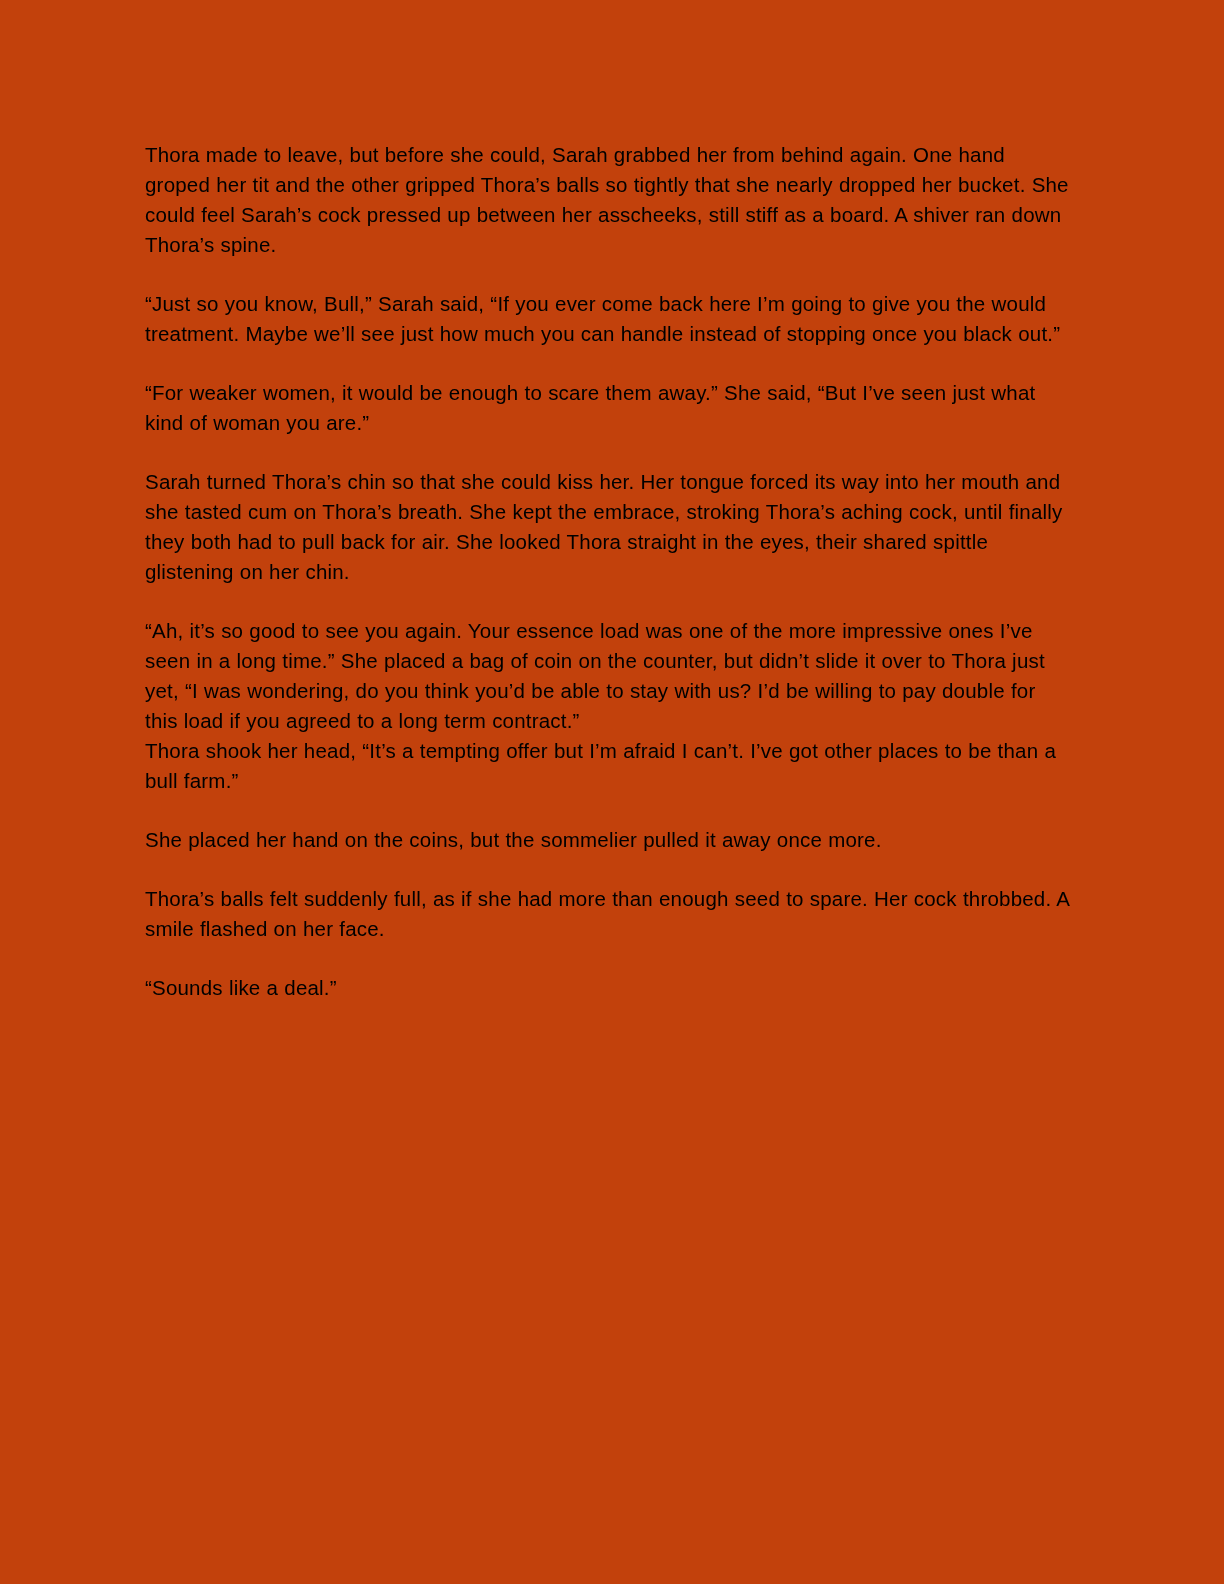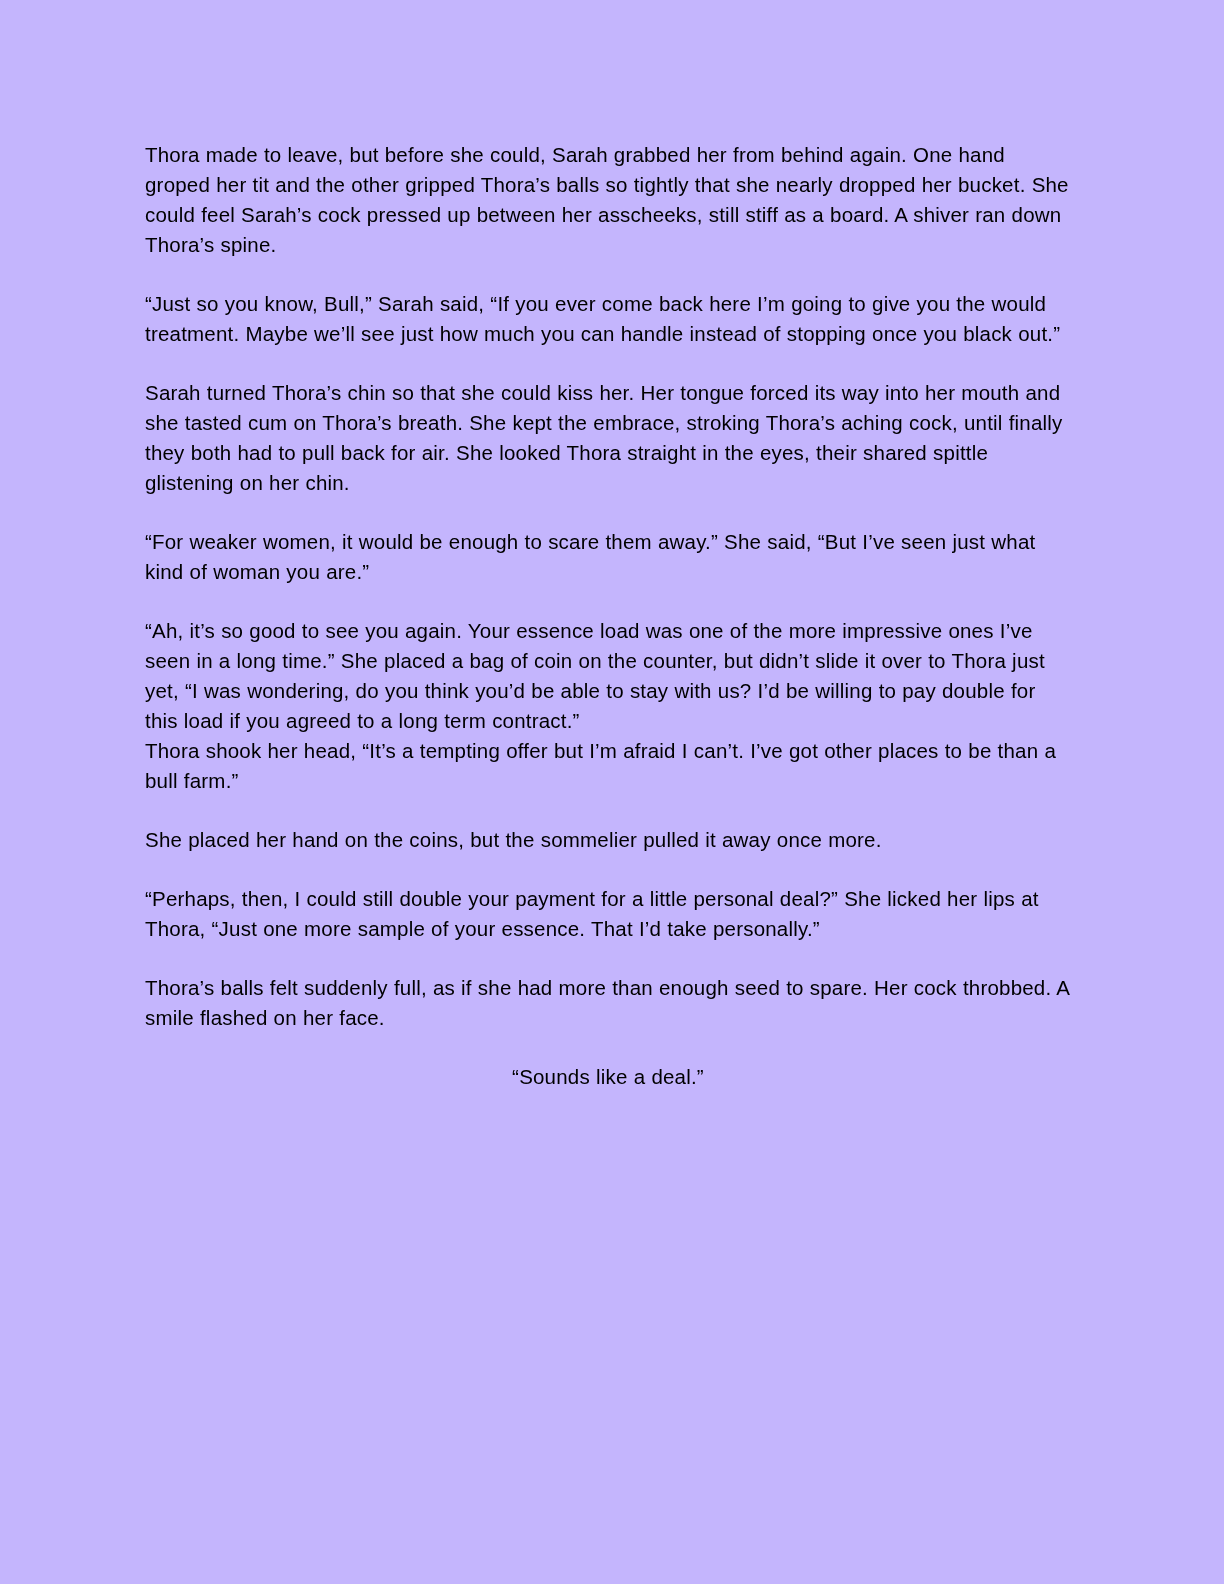"Thora made to leave, but" .page { background: #c4b5fd -> #c2410c }
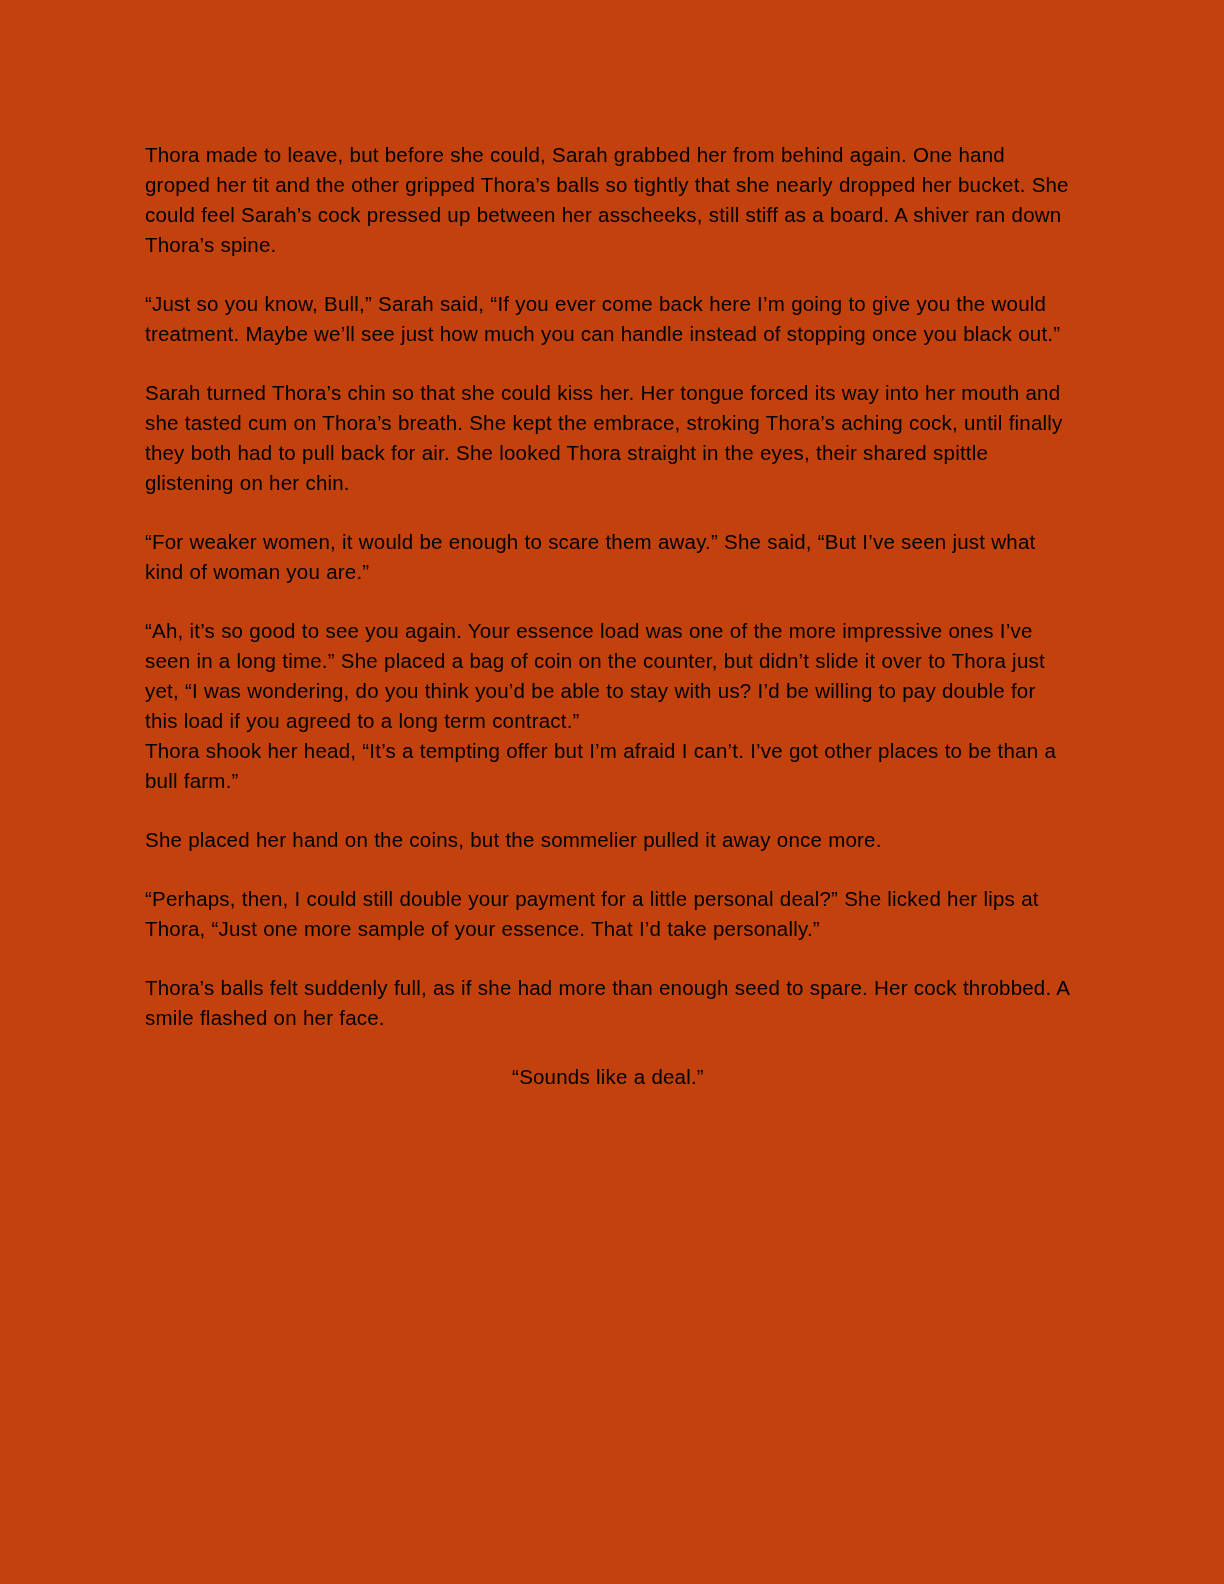"Sarah turned Thora’s chin so" p.para { order: before "“For weaker women, it would" -> after "“For weaker women, it would" }
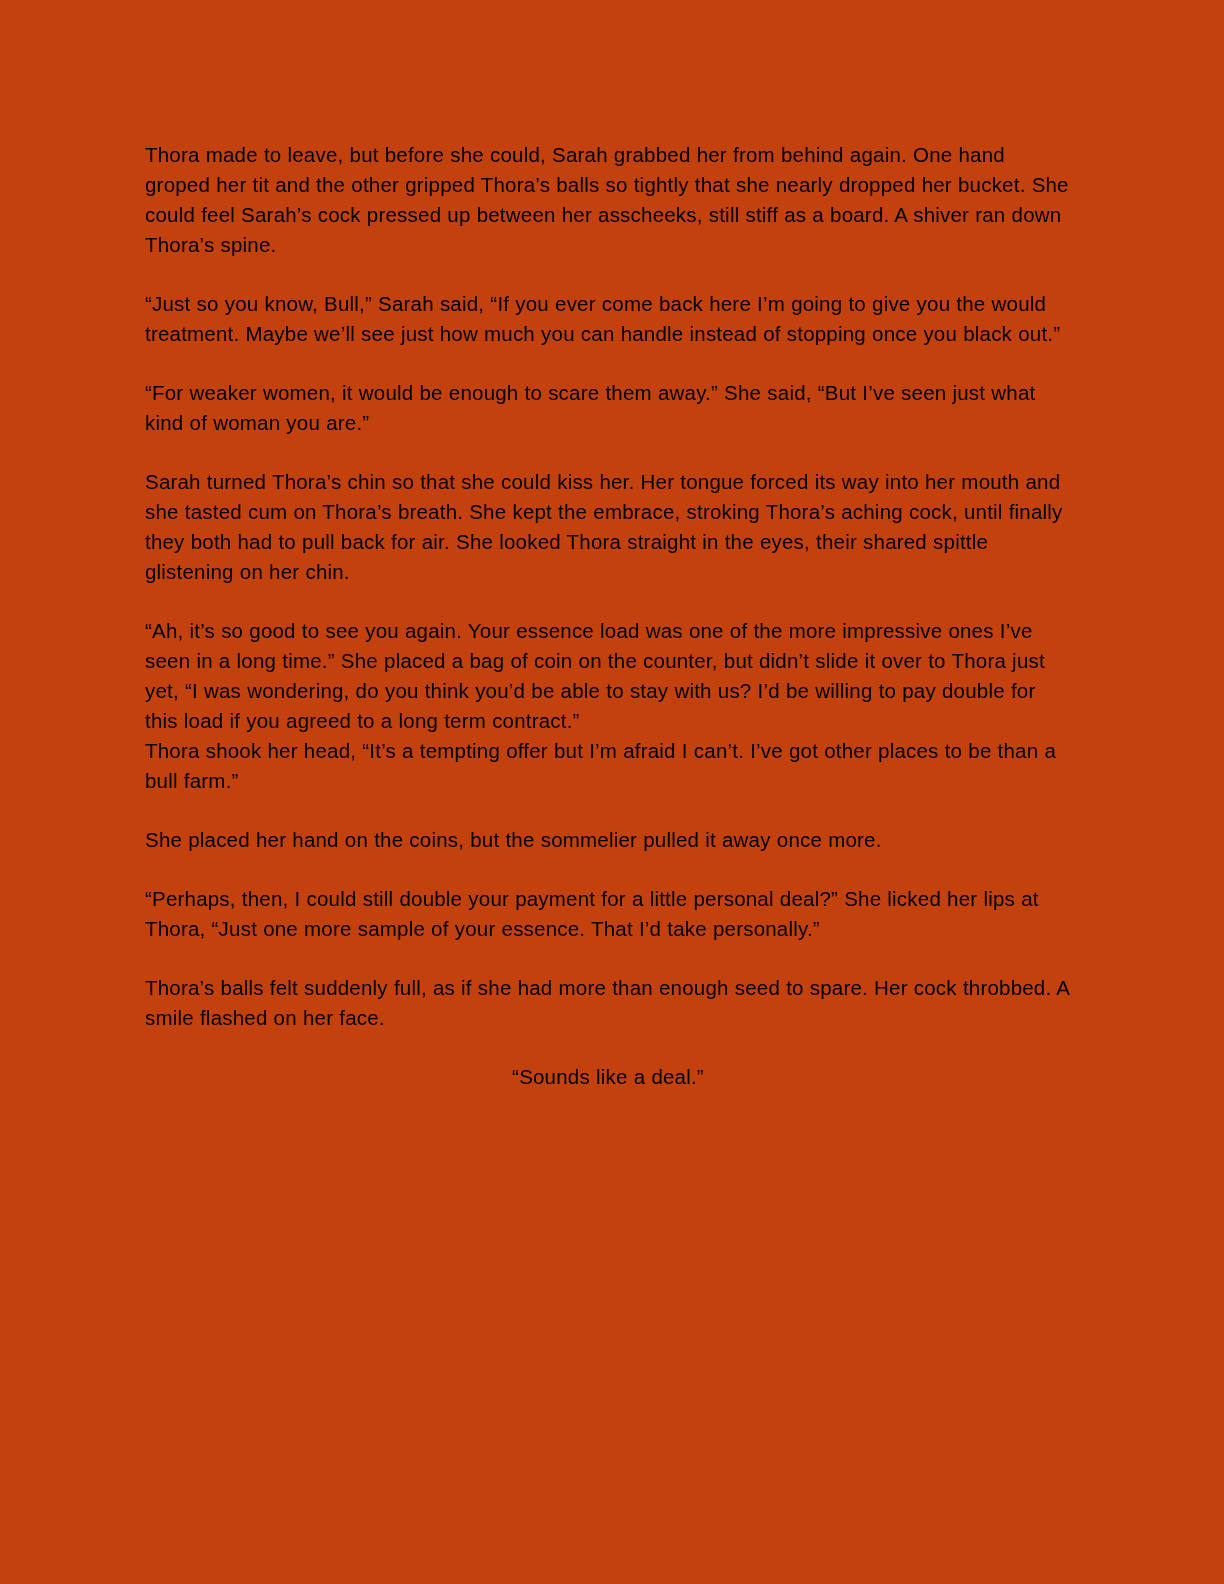"“Perhaps, then, I could still" p.para { html: <p>“Perhaps, then, I could still double your payment for a little personal deal?” She licked her lips at Thora, “Just one more sample of your essence. That I’d take personally.”</p> -> none }
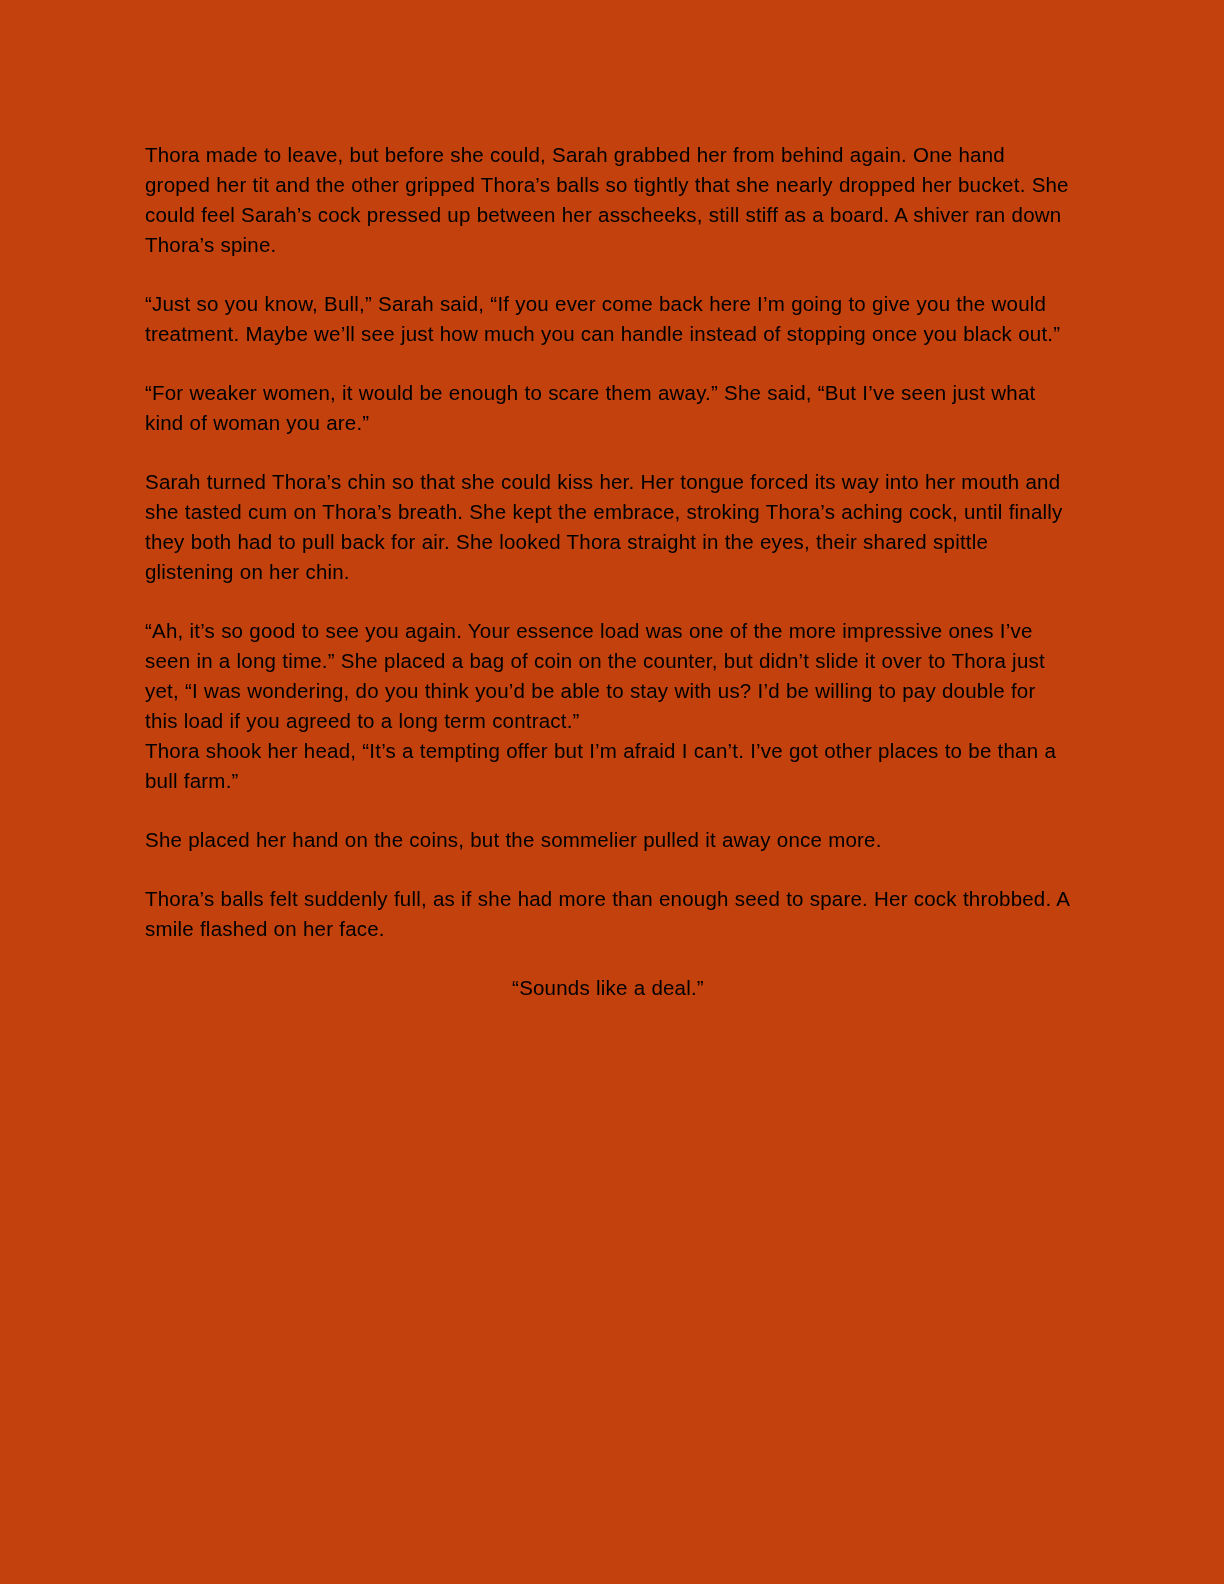"“Sounds like a deal.”" .para:last-child { text-align: center -> none }
